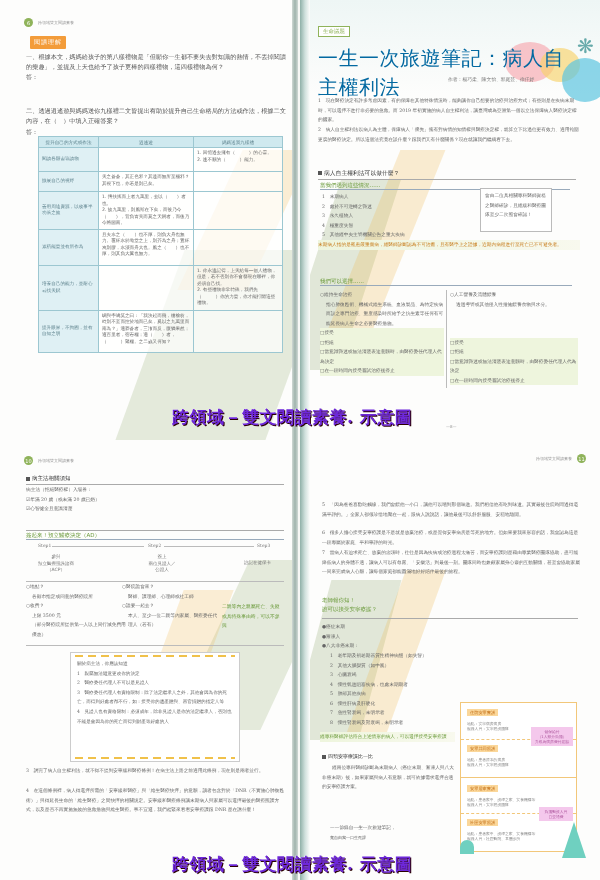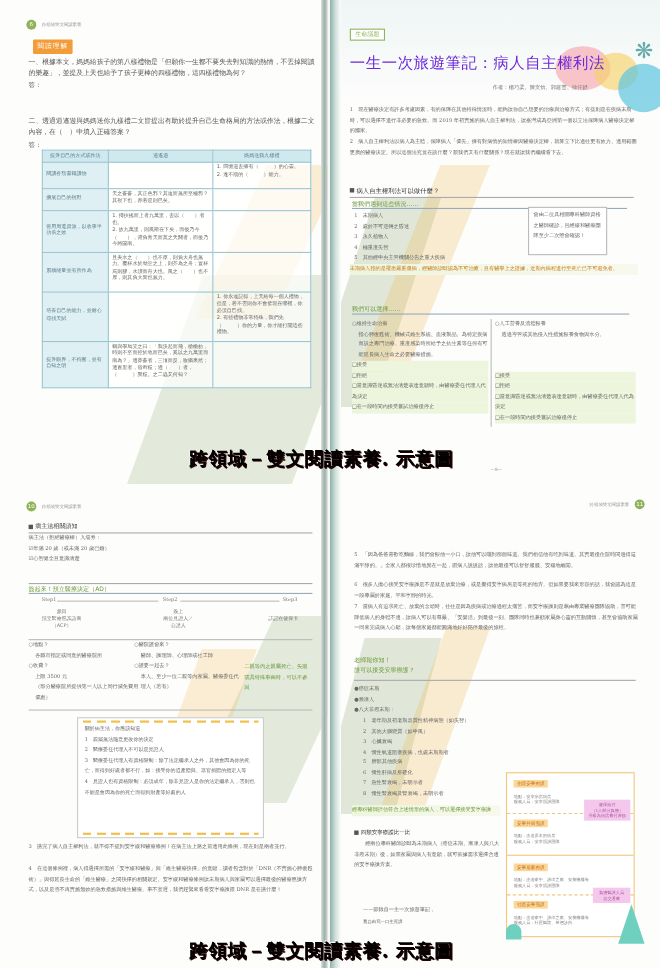"一生一次旅遊筆記：病人自主權利法" .tr-title { color: #6d28d9 -> #0369a1; font-size: 14px -> 20px }
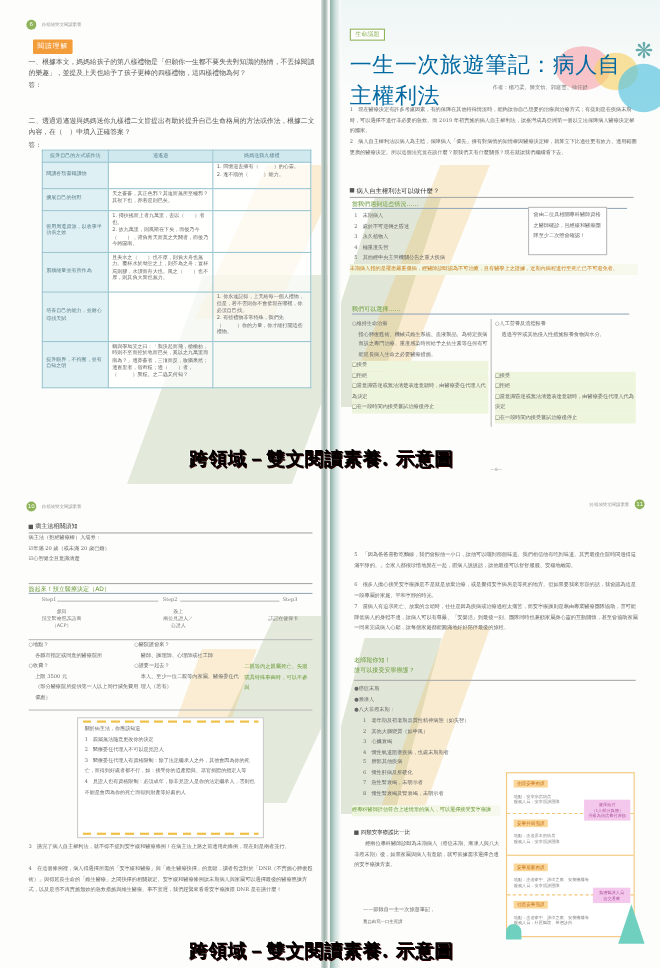"跨領域－雙文閱讀素養. 示意圖" .banner { color: #000000 -> #6d28d9 }
